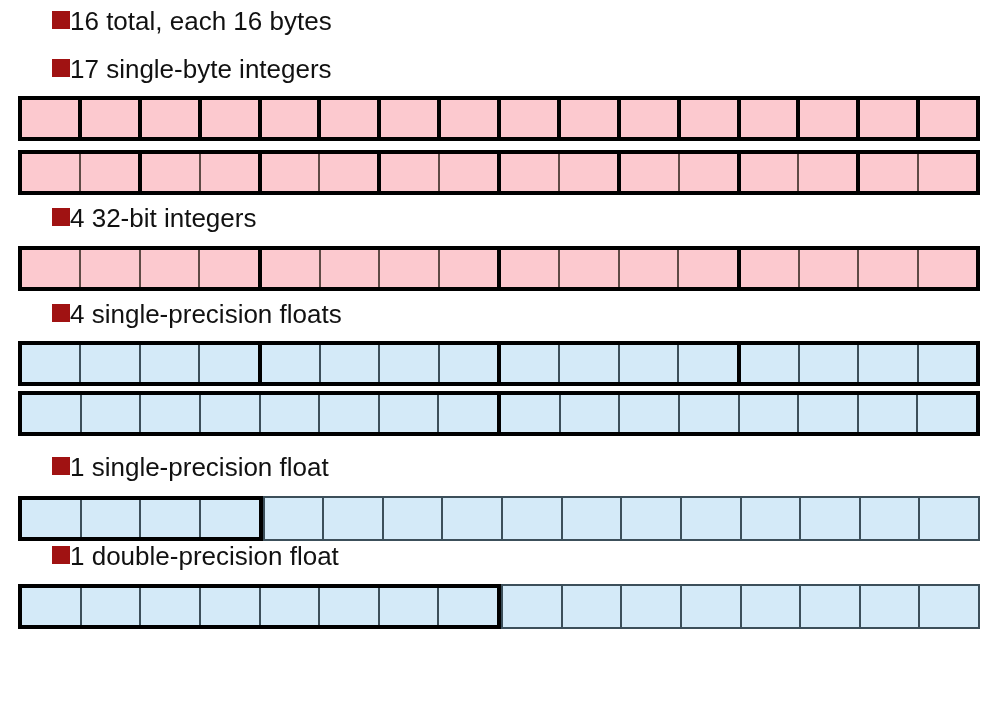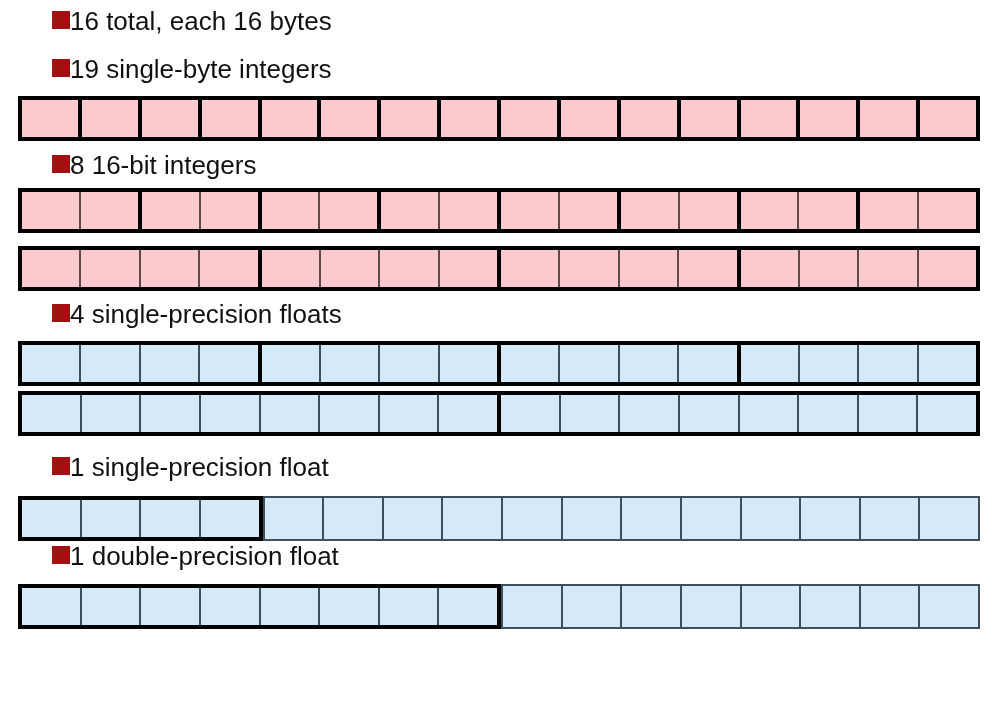"19 single-byte integers" span { text: 19 -> 17 }
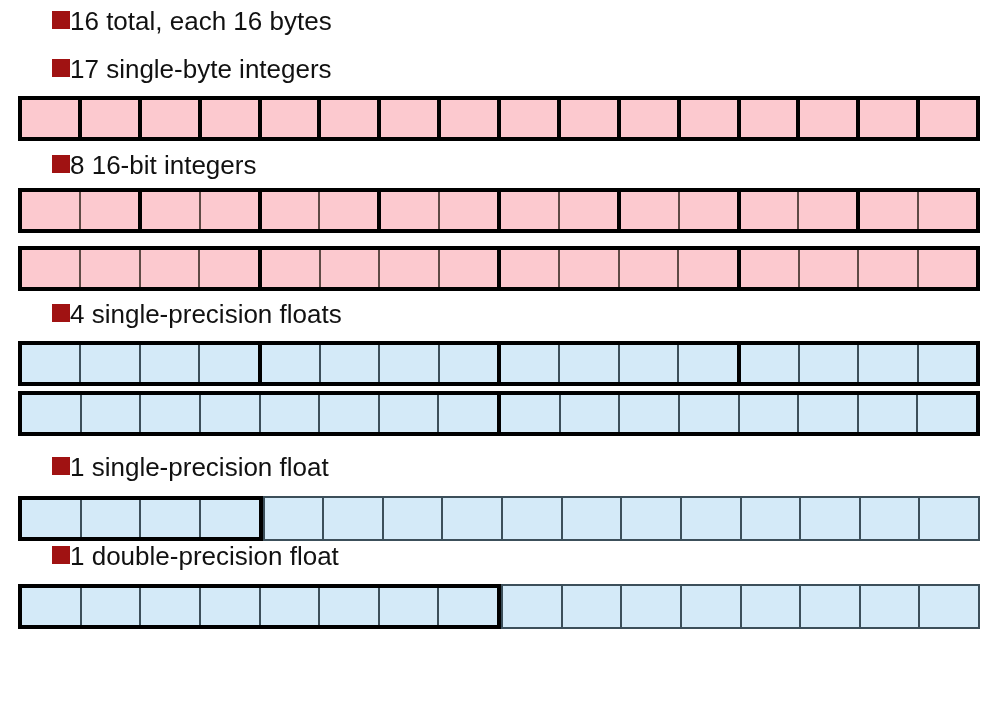"8 16-bit integers" div.line { html: <div> <span></span> <span>8 16-bit integers</span> </div> -> none }
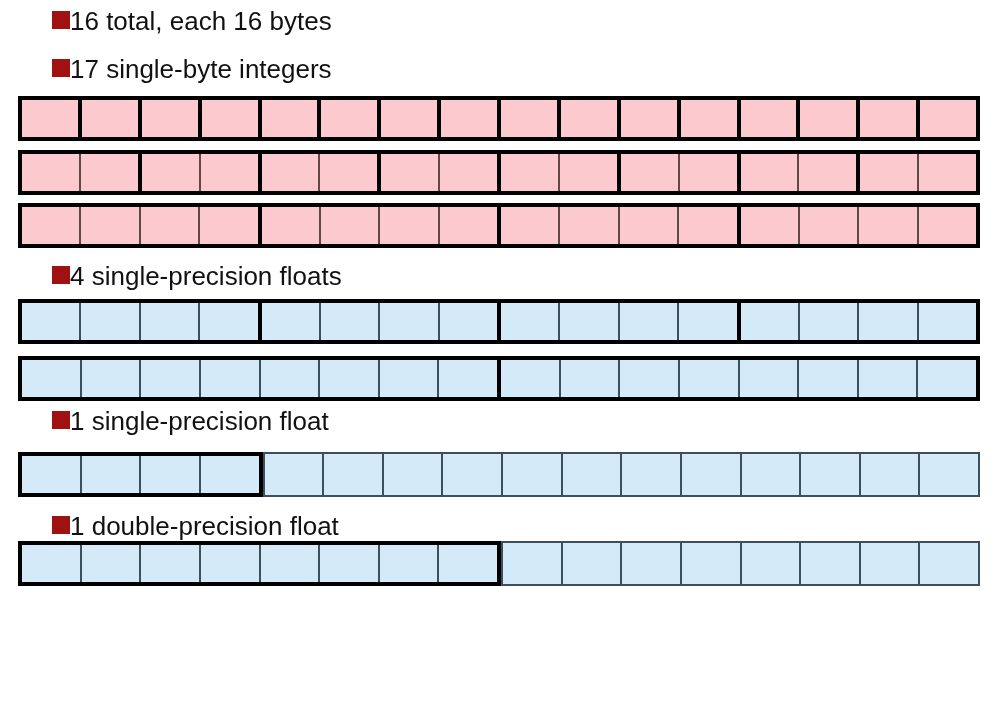"4 32-bit integers" div.line { html: none -> <div> <span></span> <span>4 32-bit integers</span> </div> }
